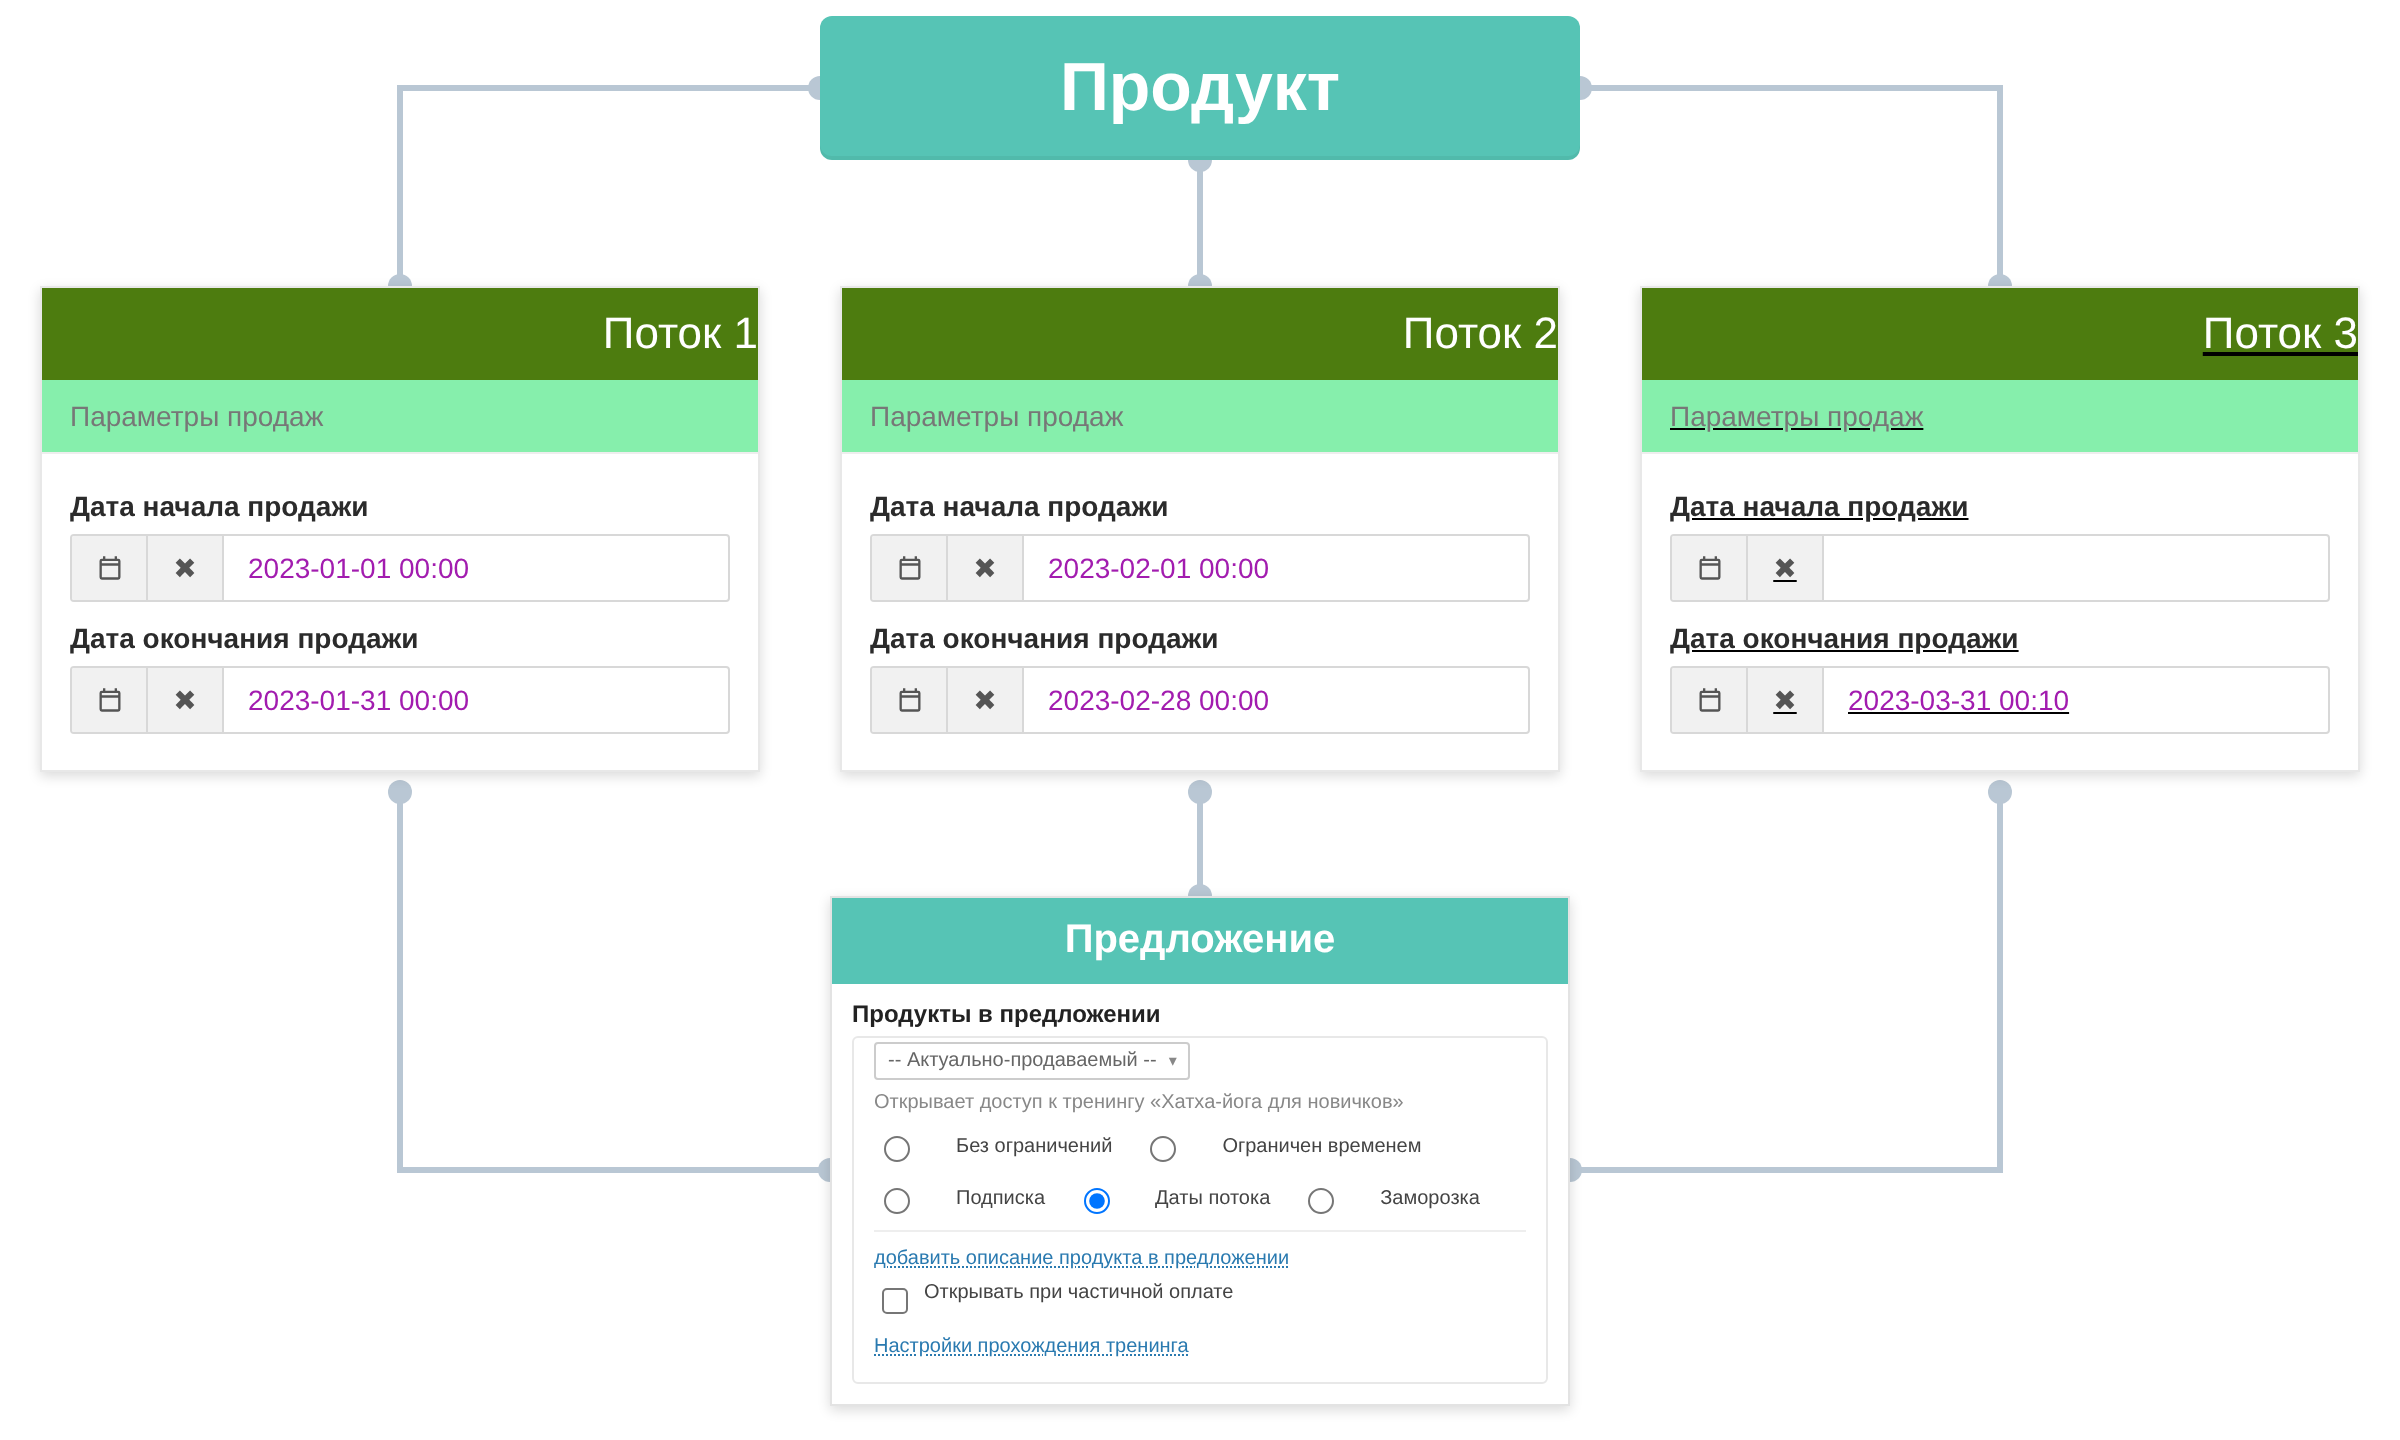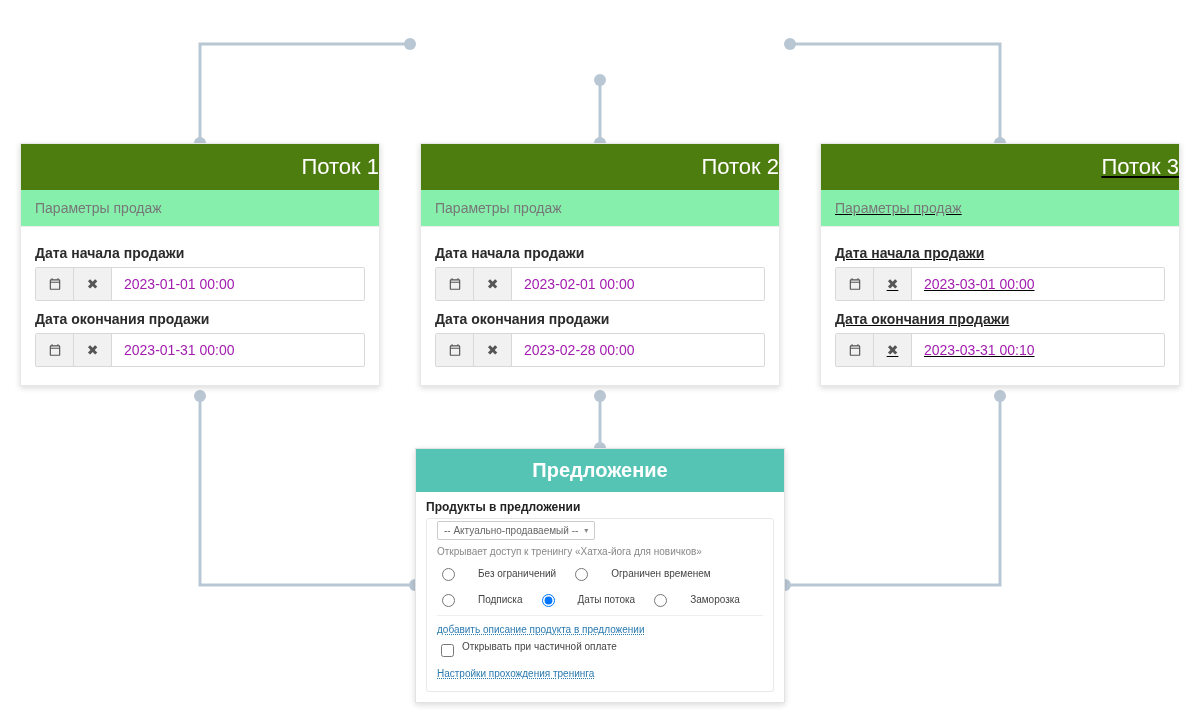"Продукт" div.product-node { html: none -> <div> <span>Продукт</span> </div> }
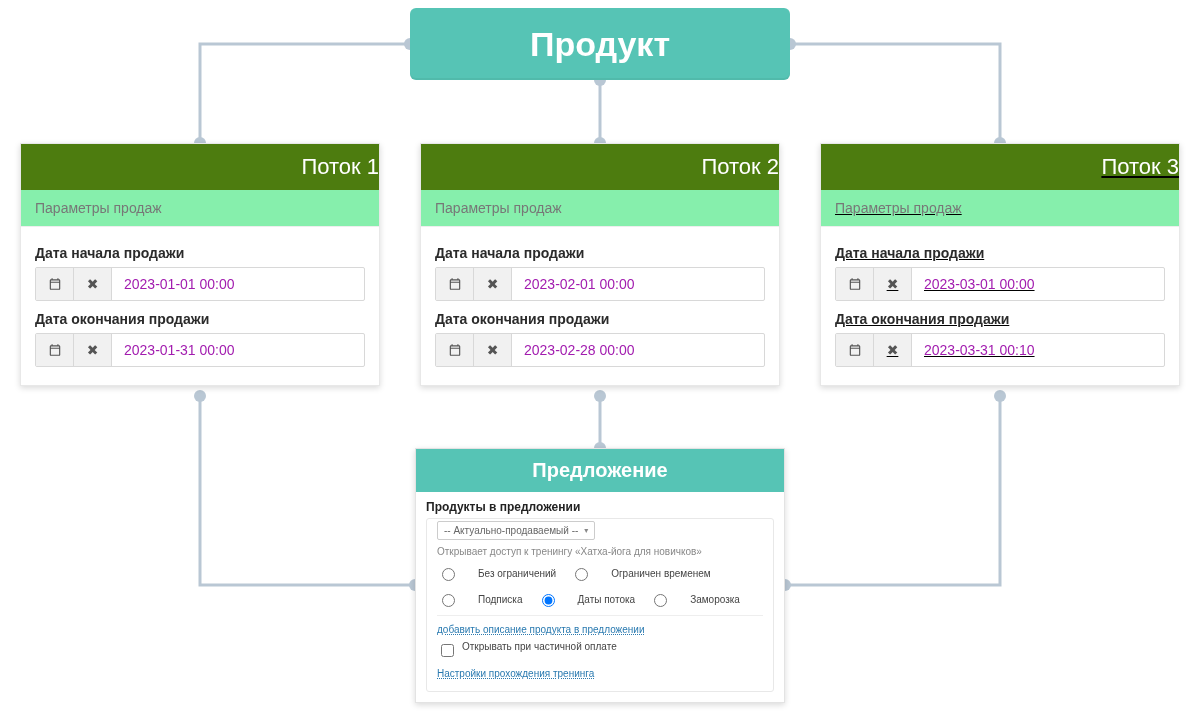"2023-03-01 00:00" div.date-val { html: <div>2023-03-01 00:00</div> -> none }
